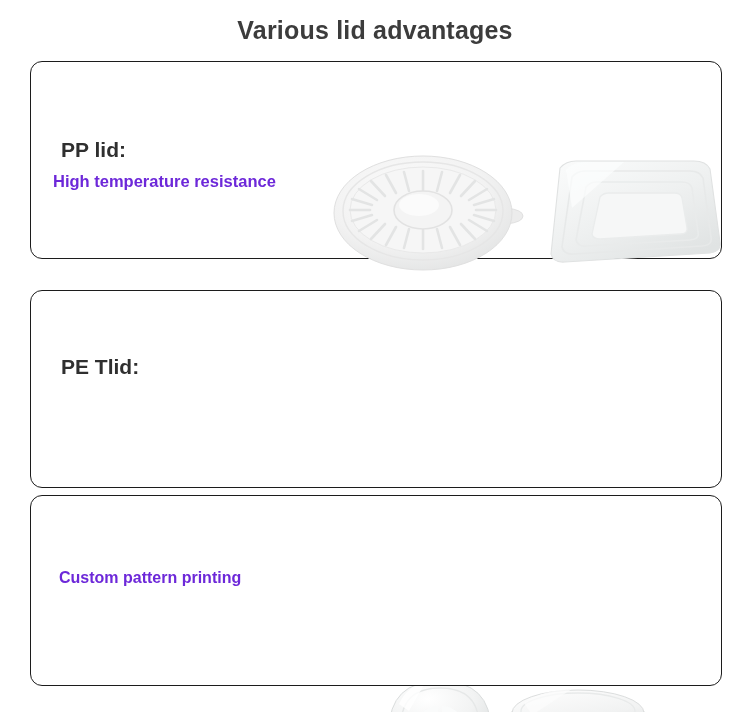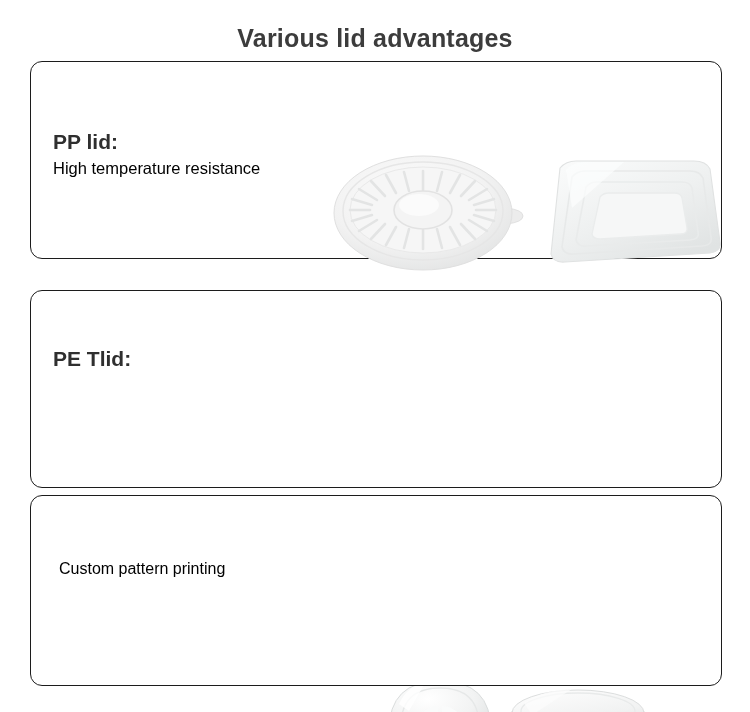"Various lid advantages" .page-title { top: 24px -> 16px }
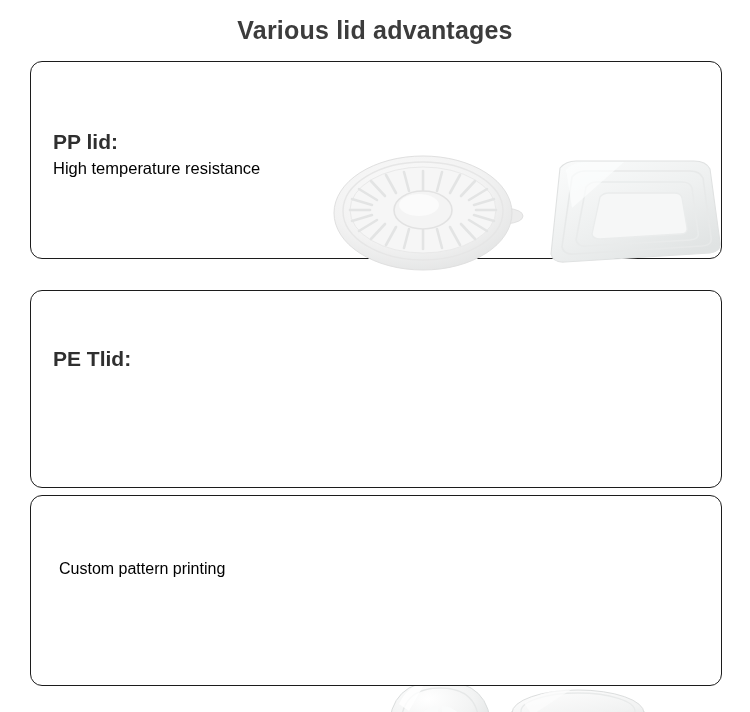"PP lid:" .card-heading { margin: 0 -> 8px }
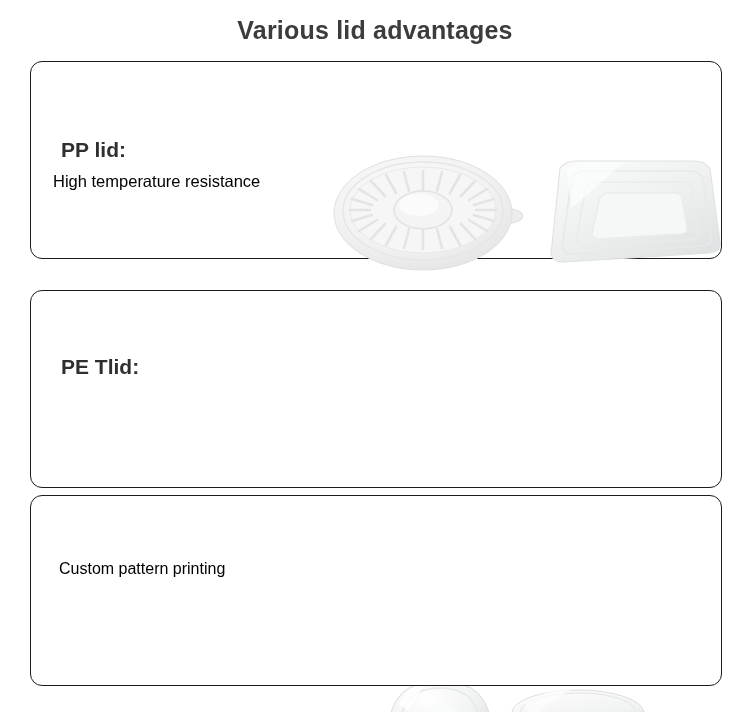"High temperature resistance" .card-desc { color: #000000 -> #6d28d9; font-weight: normal -> bold }
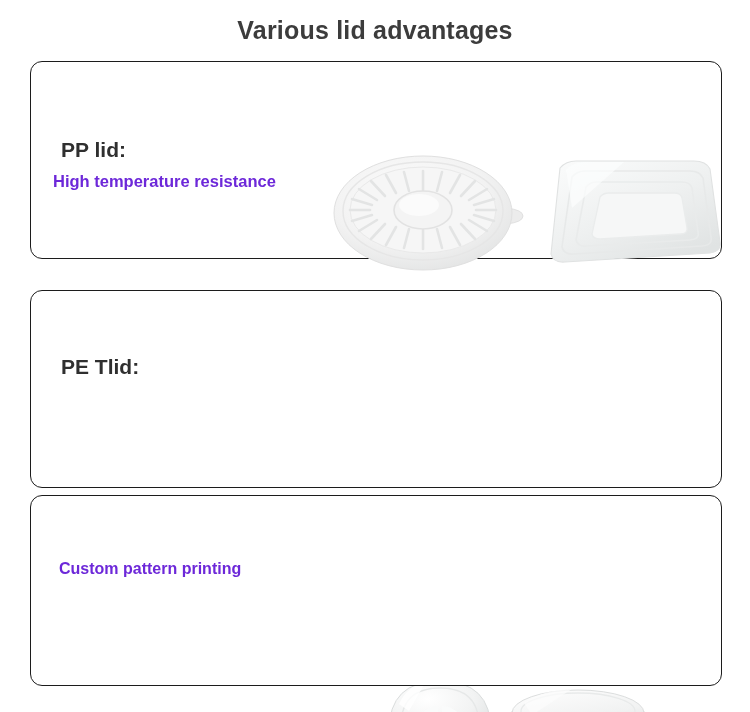"Custom pattern printing" #card-film .card-desc { margin-top: 13px -> 22px }
